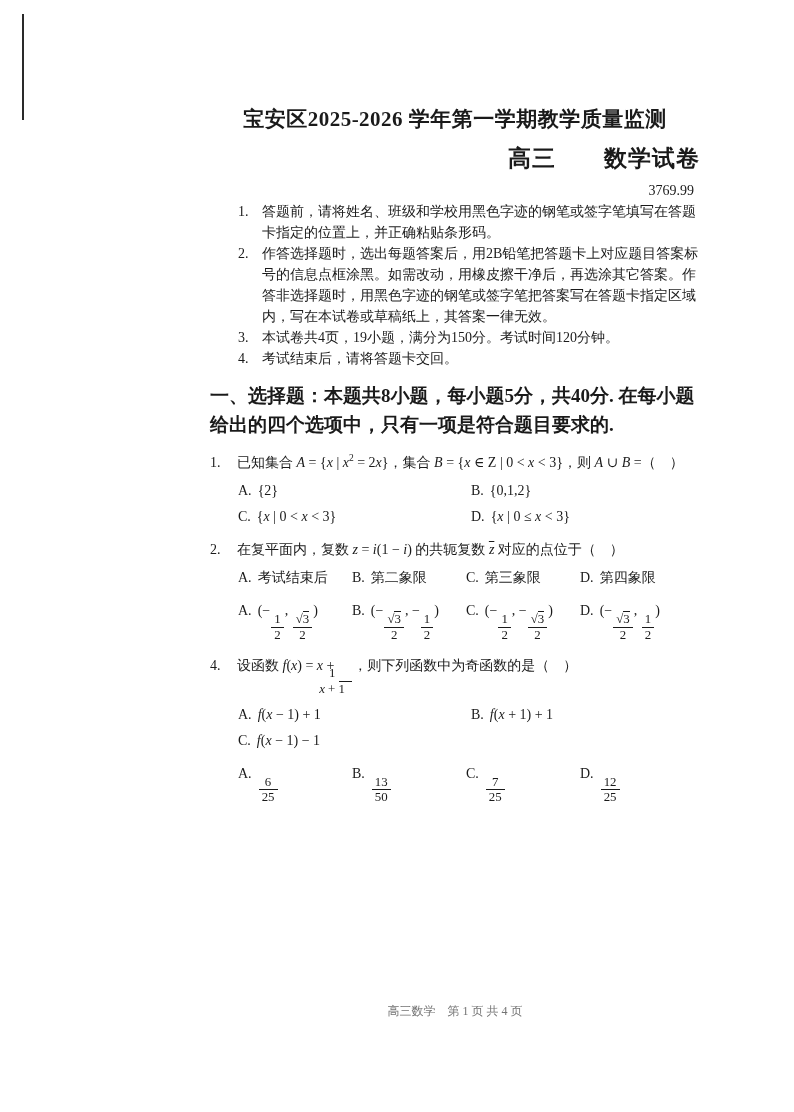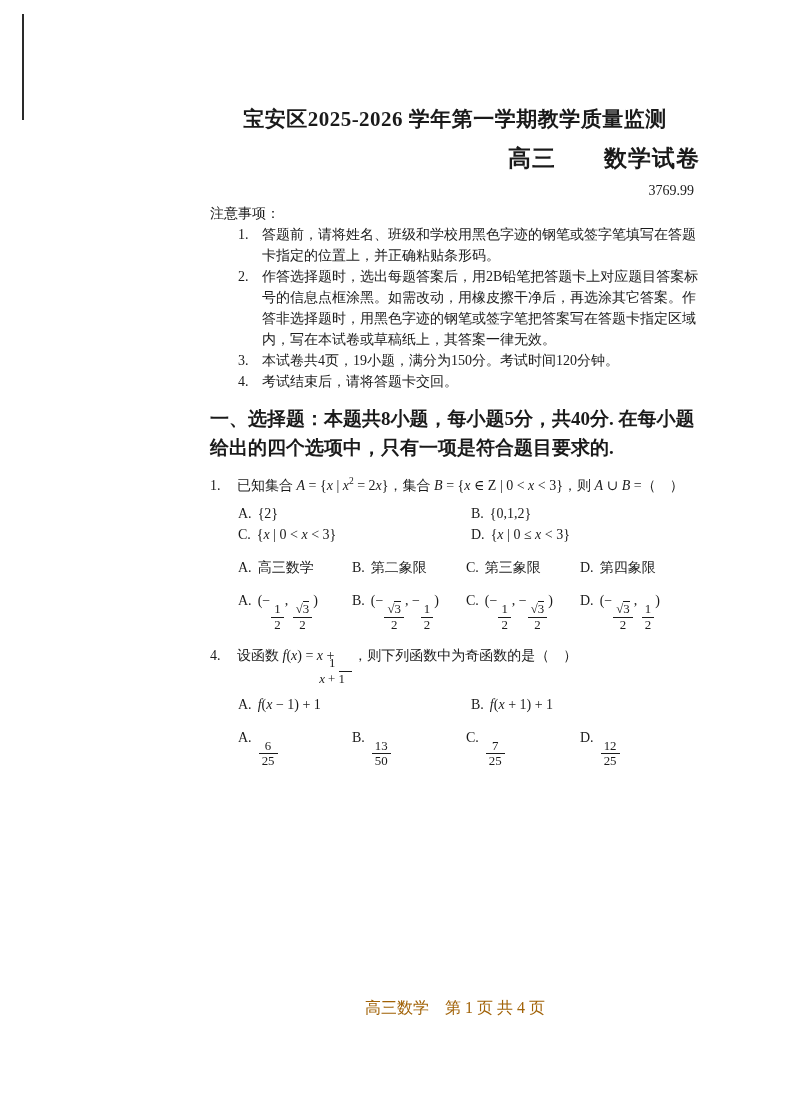"注意事项：" div.notice-label { html: <div>注意事项：</div> -> none }
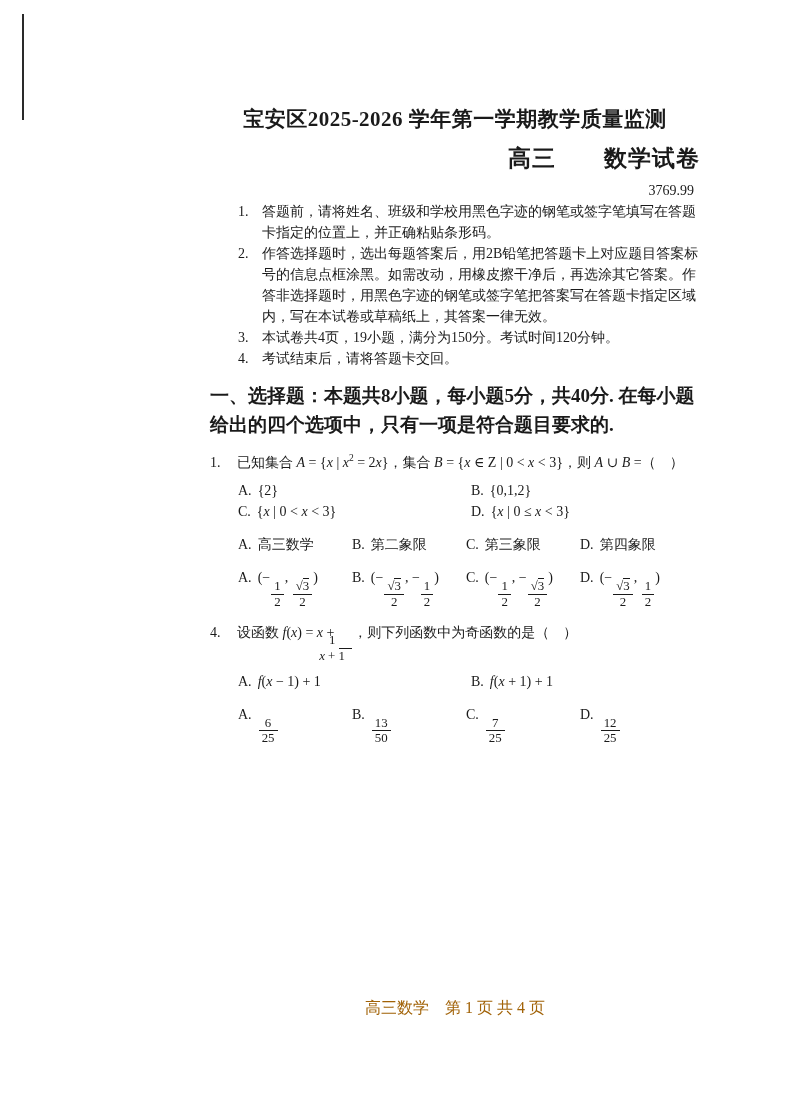"A. {2}" .opts-2col { row-gap: none -> 5px }
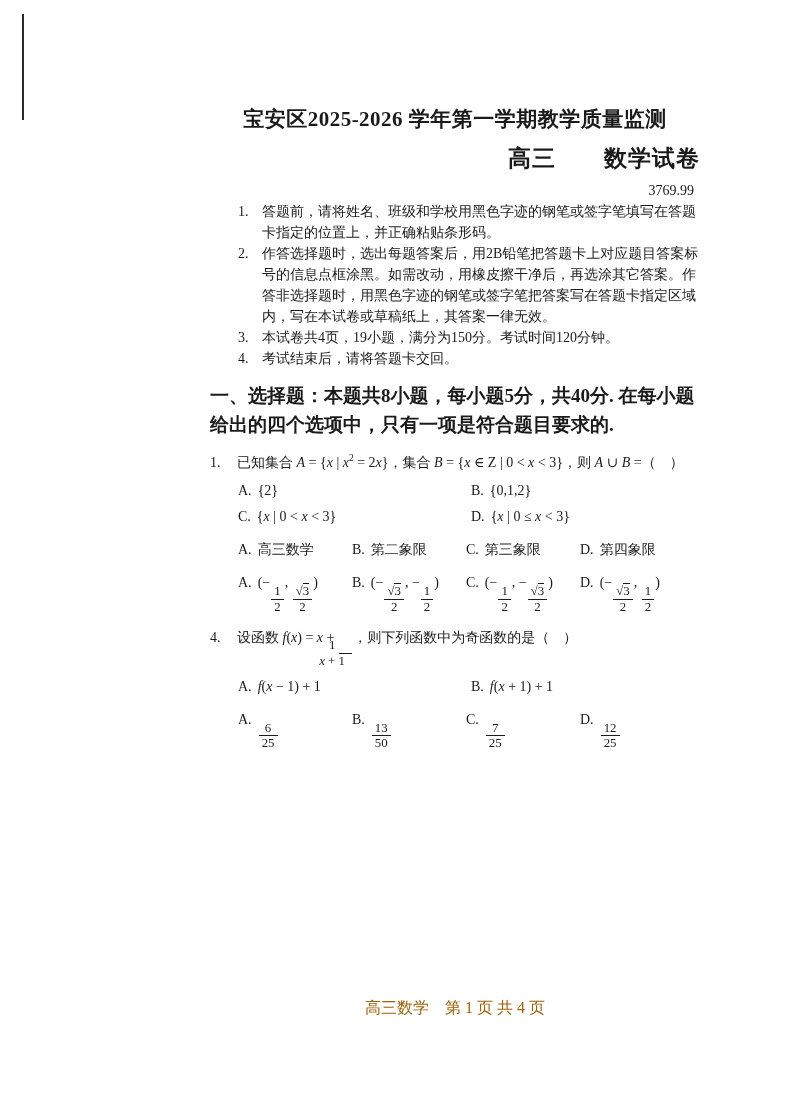"2. 在复平面内，复数 z = i(1" div.stem { html: none -> <div><span>2.</span><span>在复平面内，复数 <i>z</i> = <i>i</i>(1 − <i>i</i>) 的共轭复数 <span><i>z</i></span> 对应的点位于（ ）</span></div> }
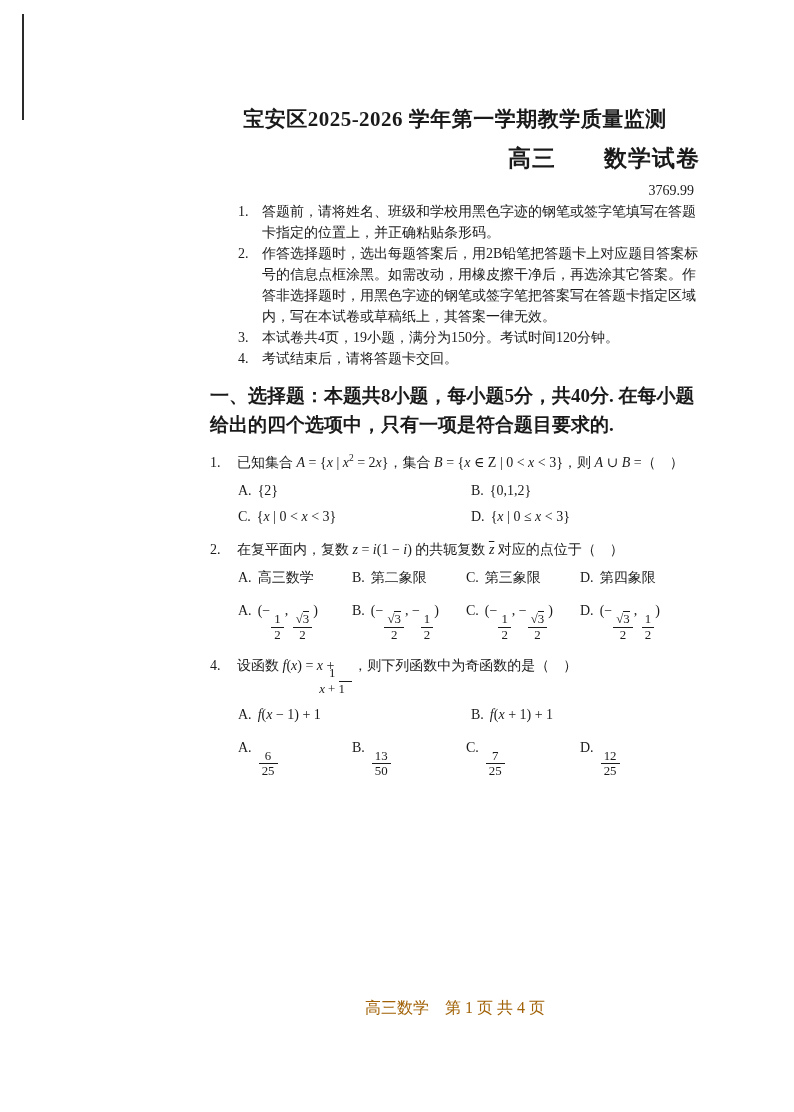"高三数学" span.opt-content { text: 高三数学 -> 考试结束后 }
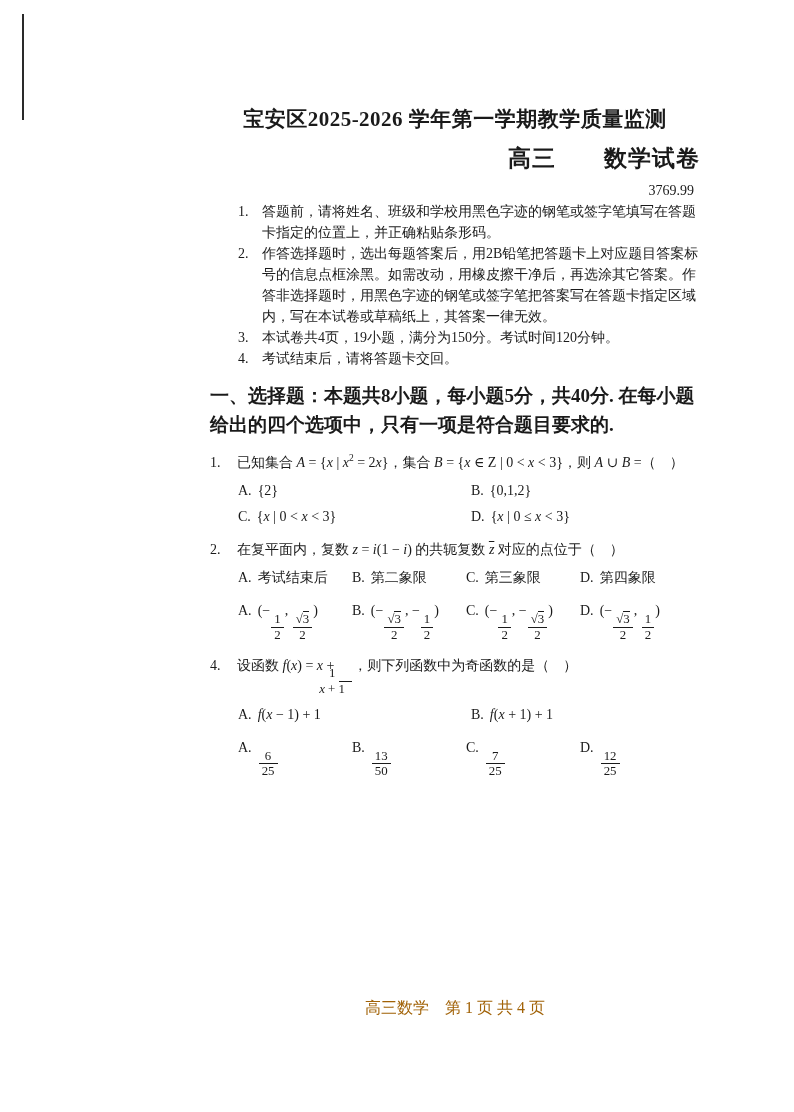"C. f(x − 1) −" div.opt { html: none -> <div><span>C.</span><span><i>f</i>(<i>x</i> − 1) − 1</span></div> }
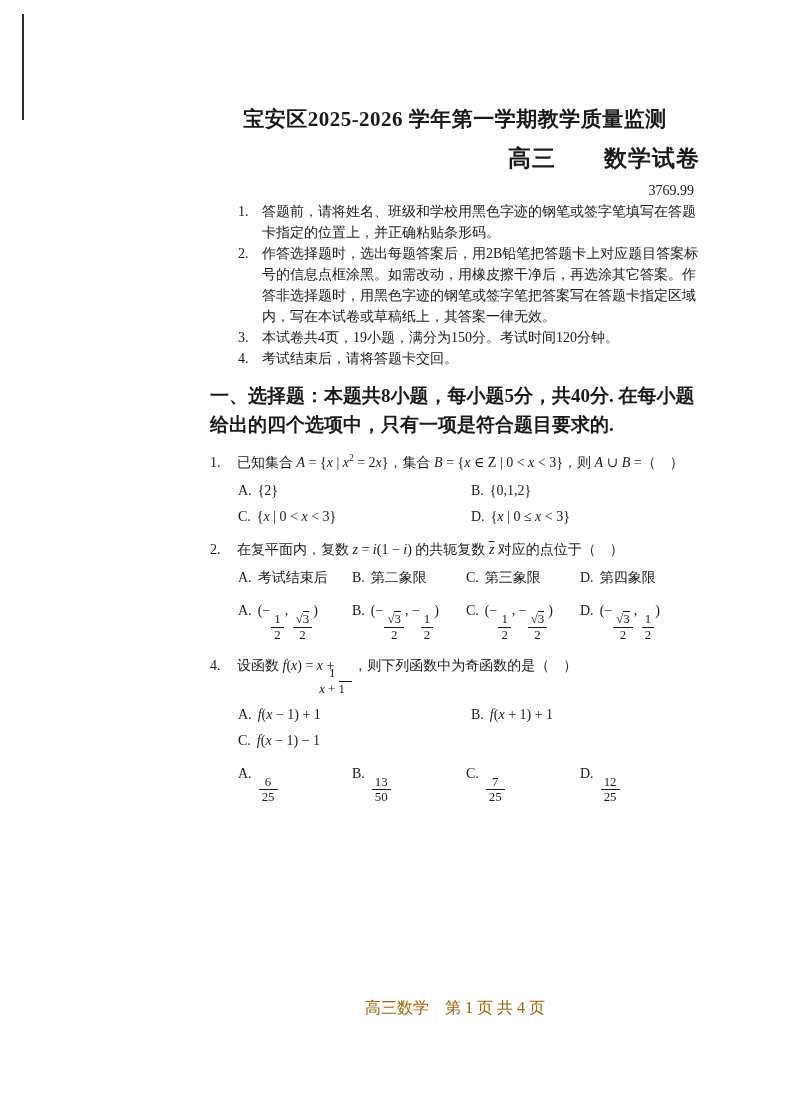"高三数学 第 1 页 共" .footer { color: #a16207 -> #737373; font-size: 16px -> 12px }
